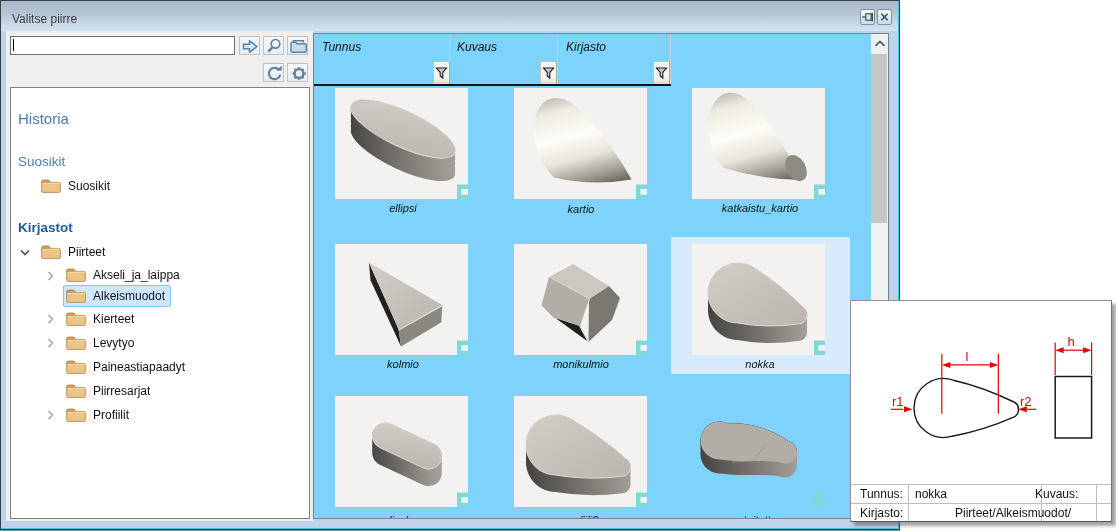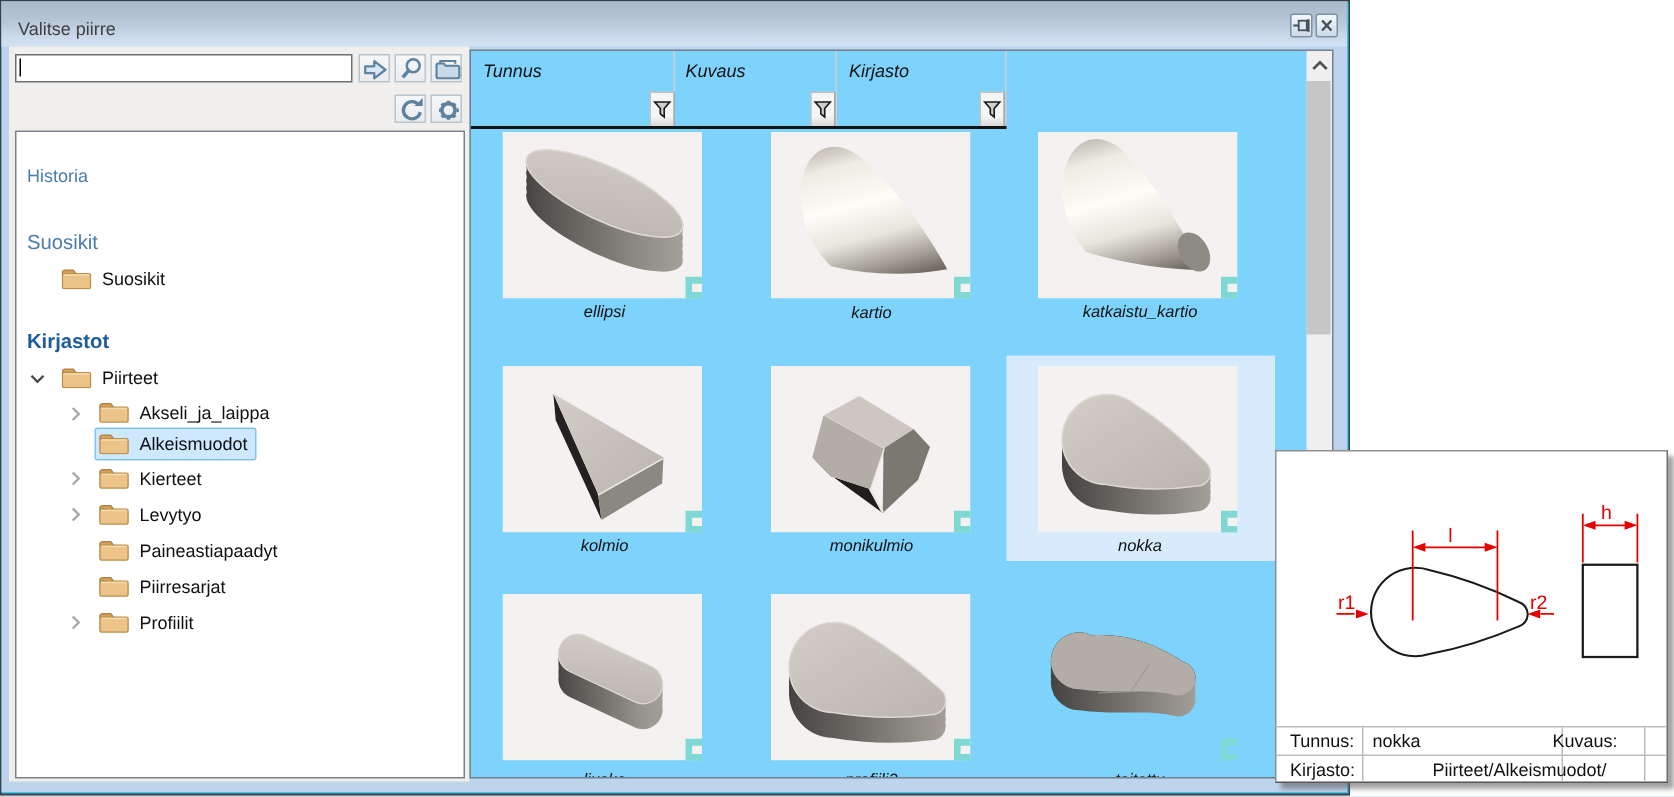"Historia" div.treetxt { font-size: 12px -> 15px }
